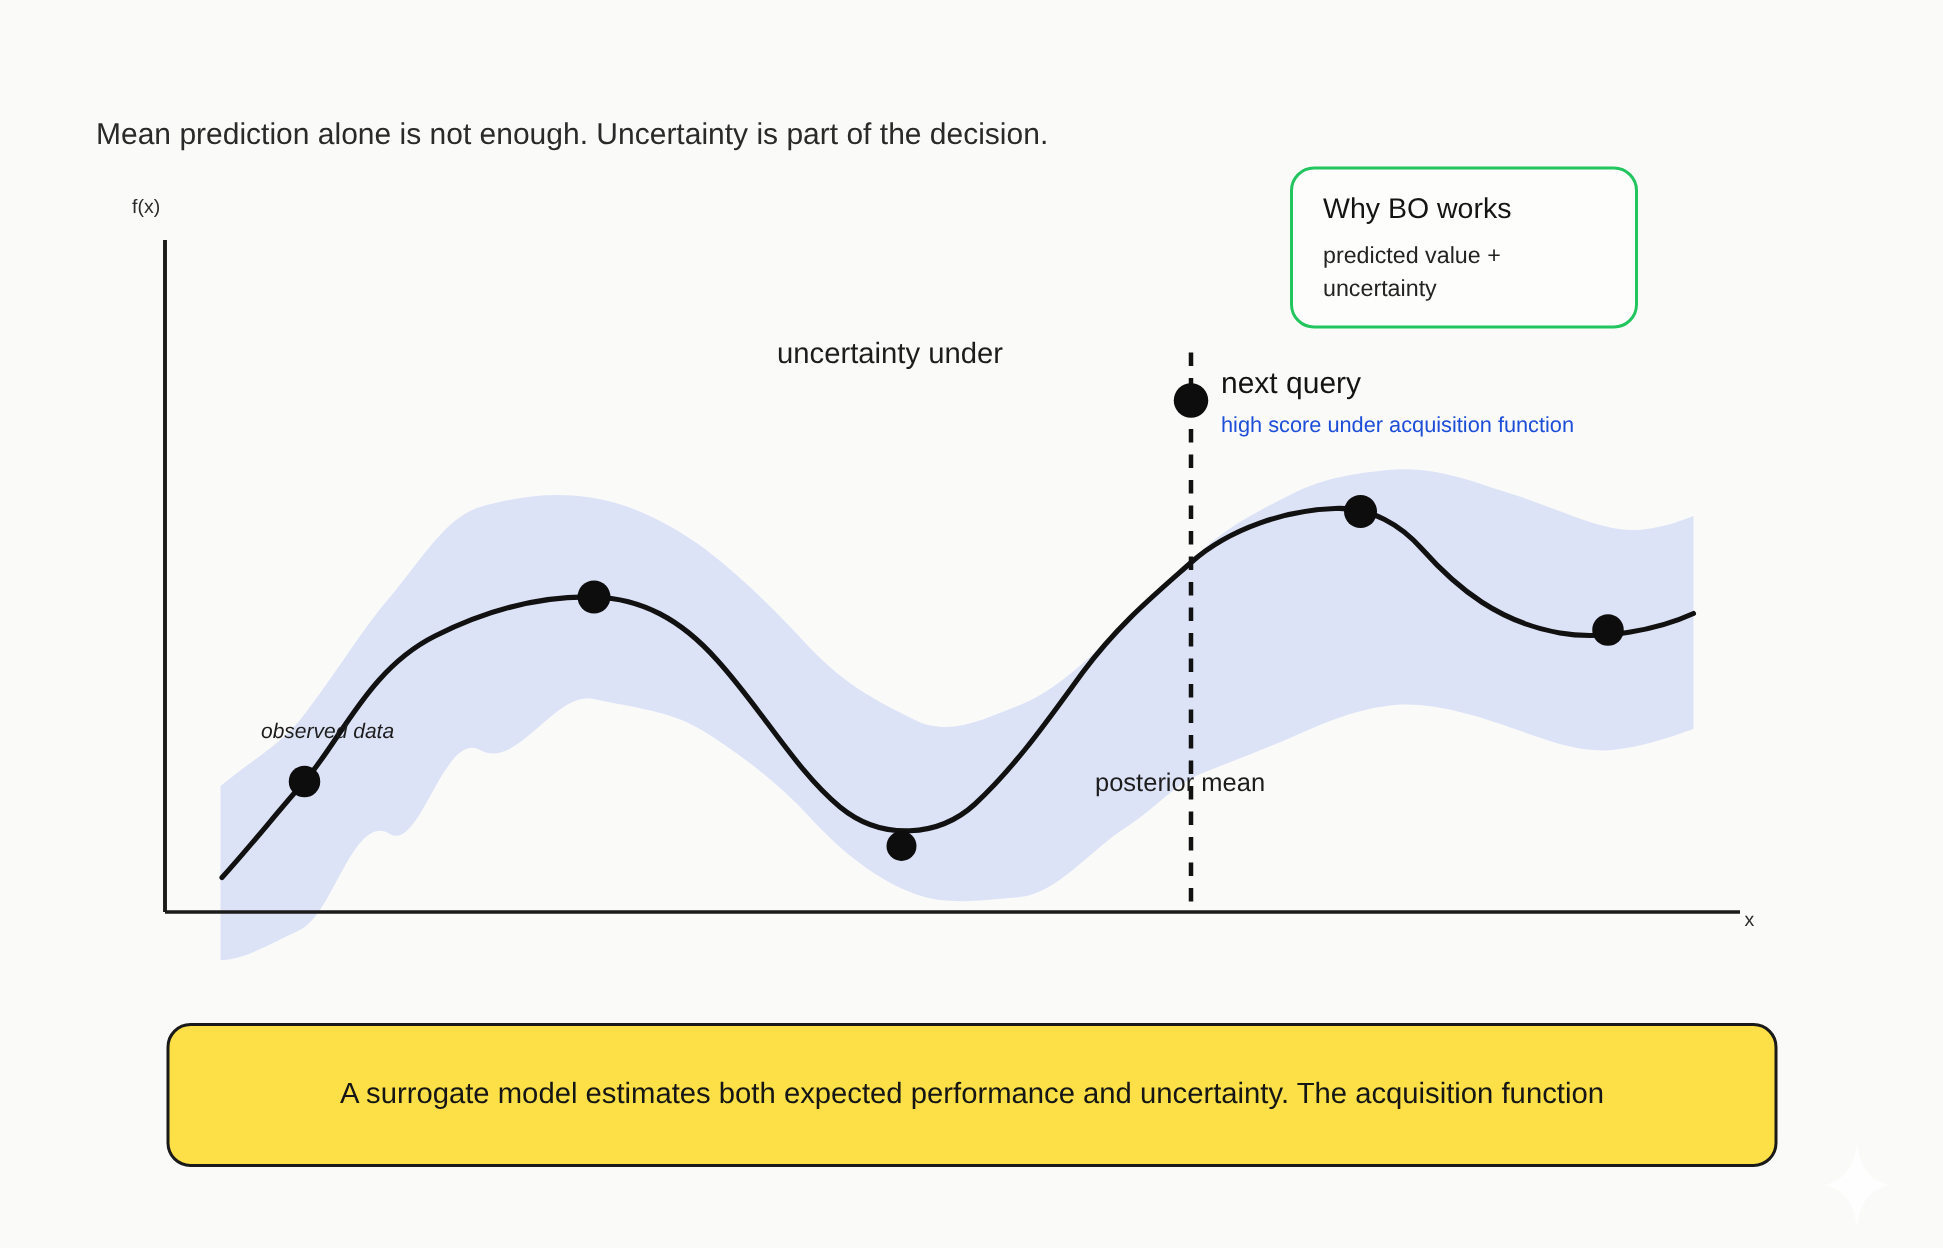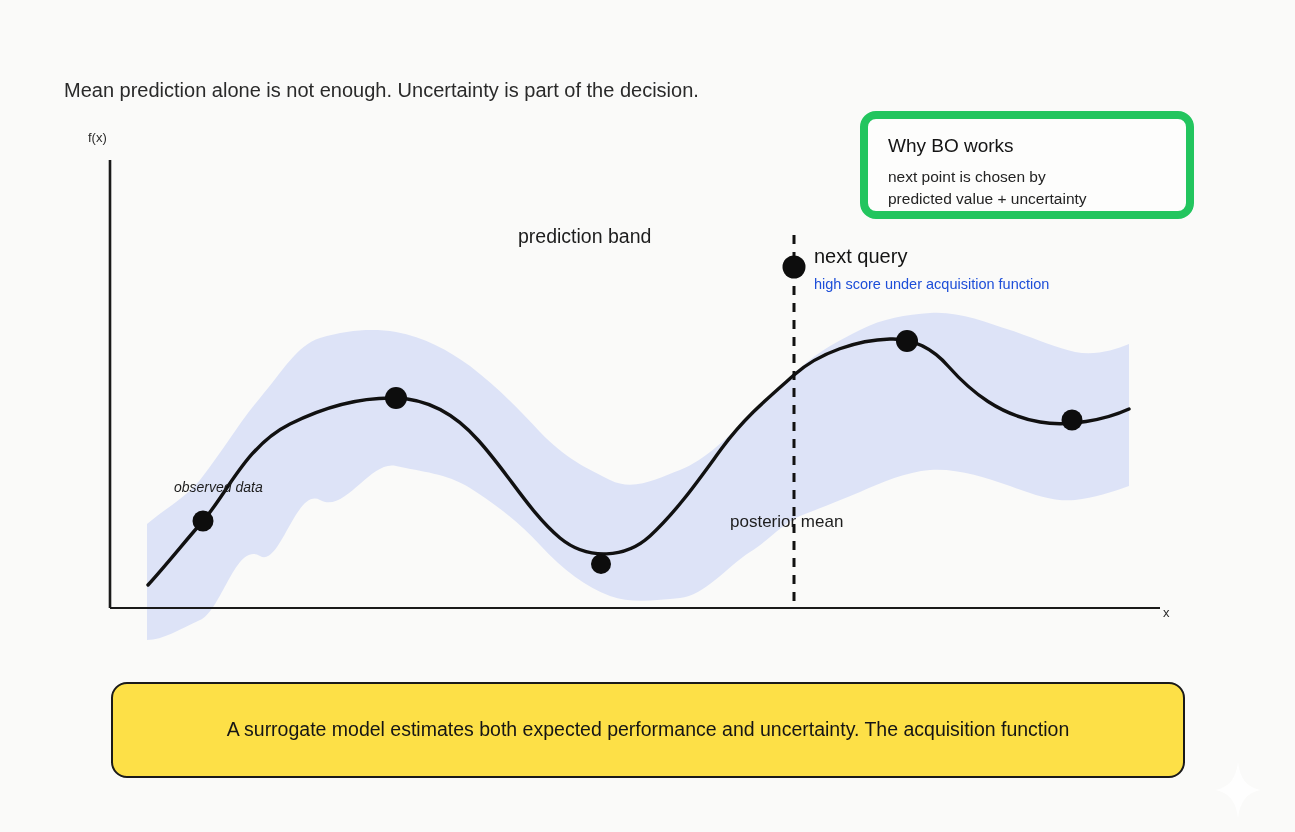"Why BO works" .callout { border: 8px solid #22c55e -> 2px solid #22c55e; width: 334px -> 232px }
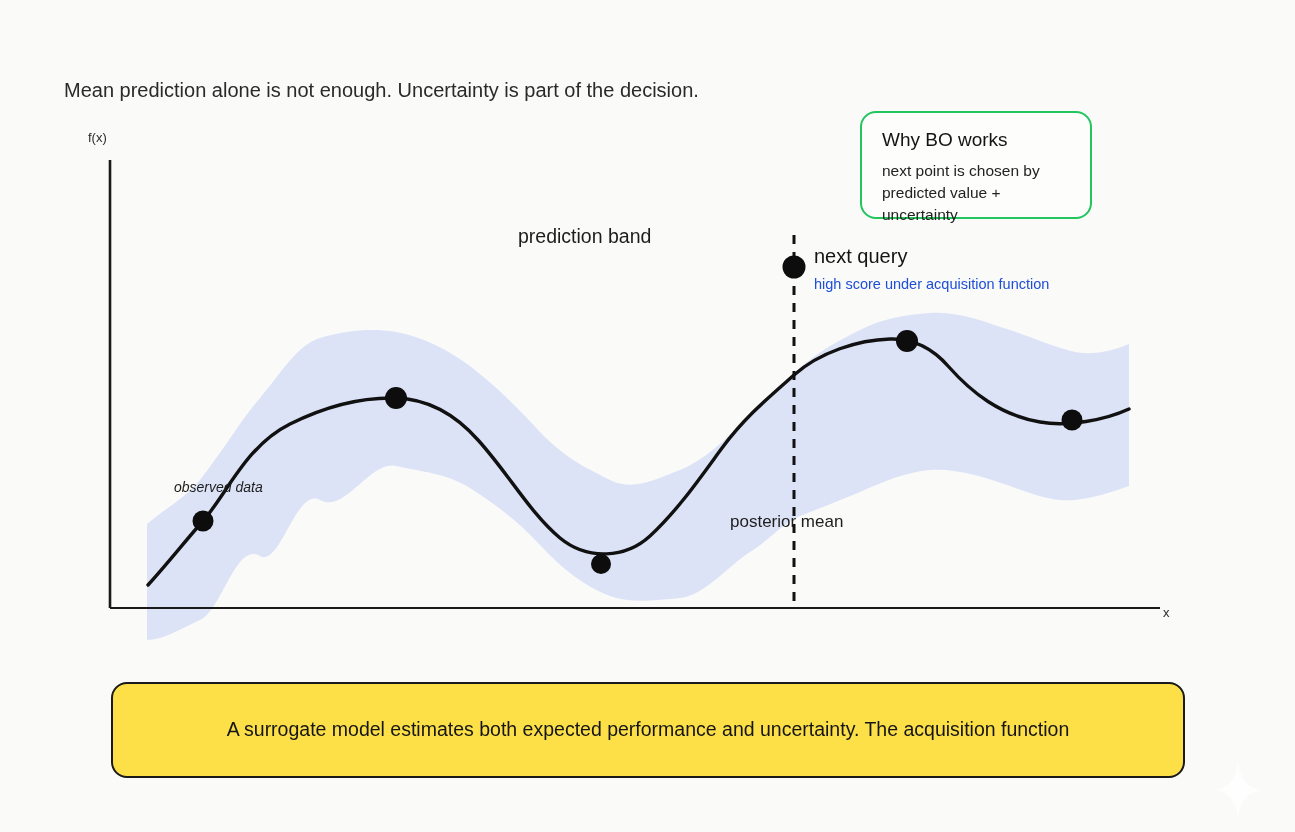"next point is chosen by" div.callout-line { html: <div>next point is chosen by</div> -> none }
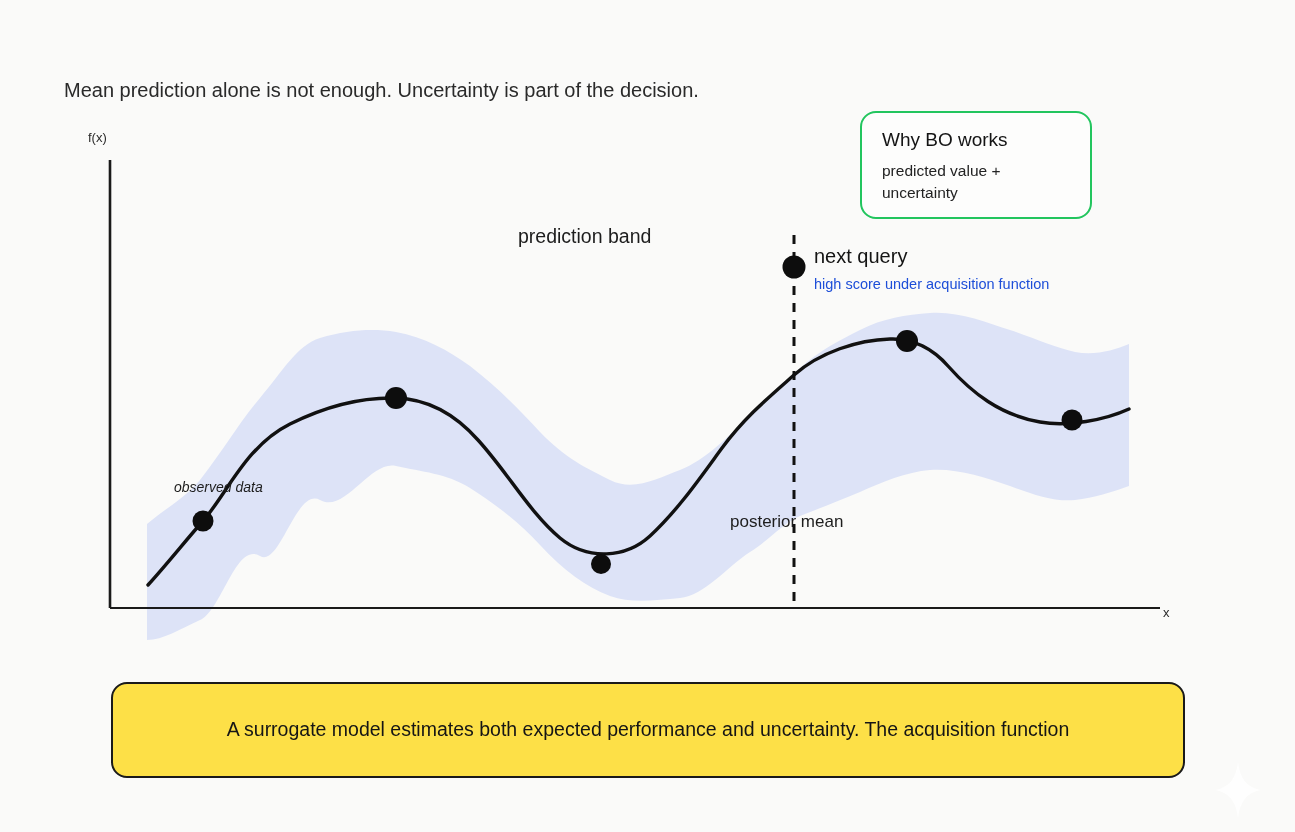"prediction band" div.ann { text: prediction band -> uncertainty under }
